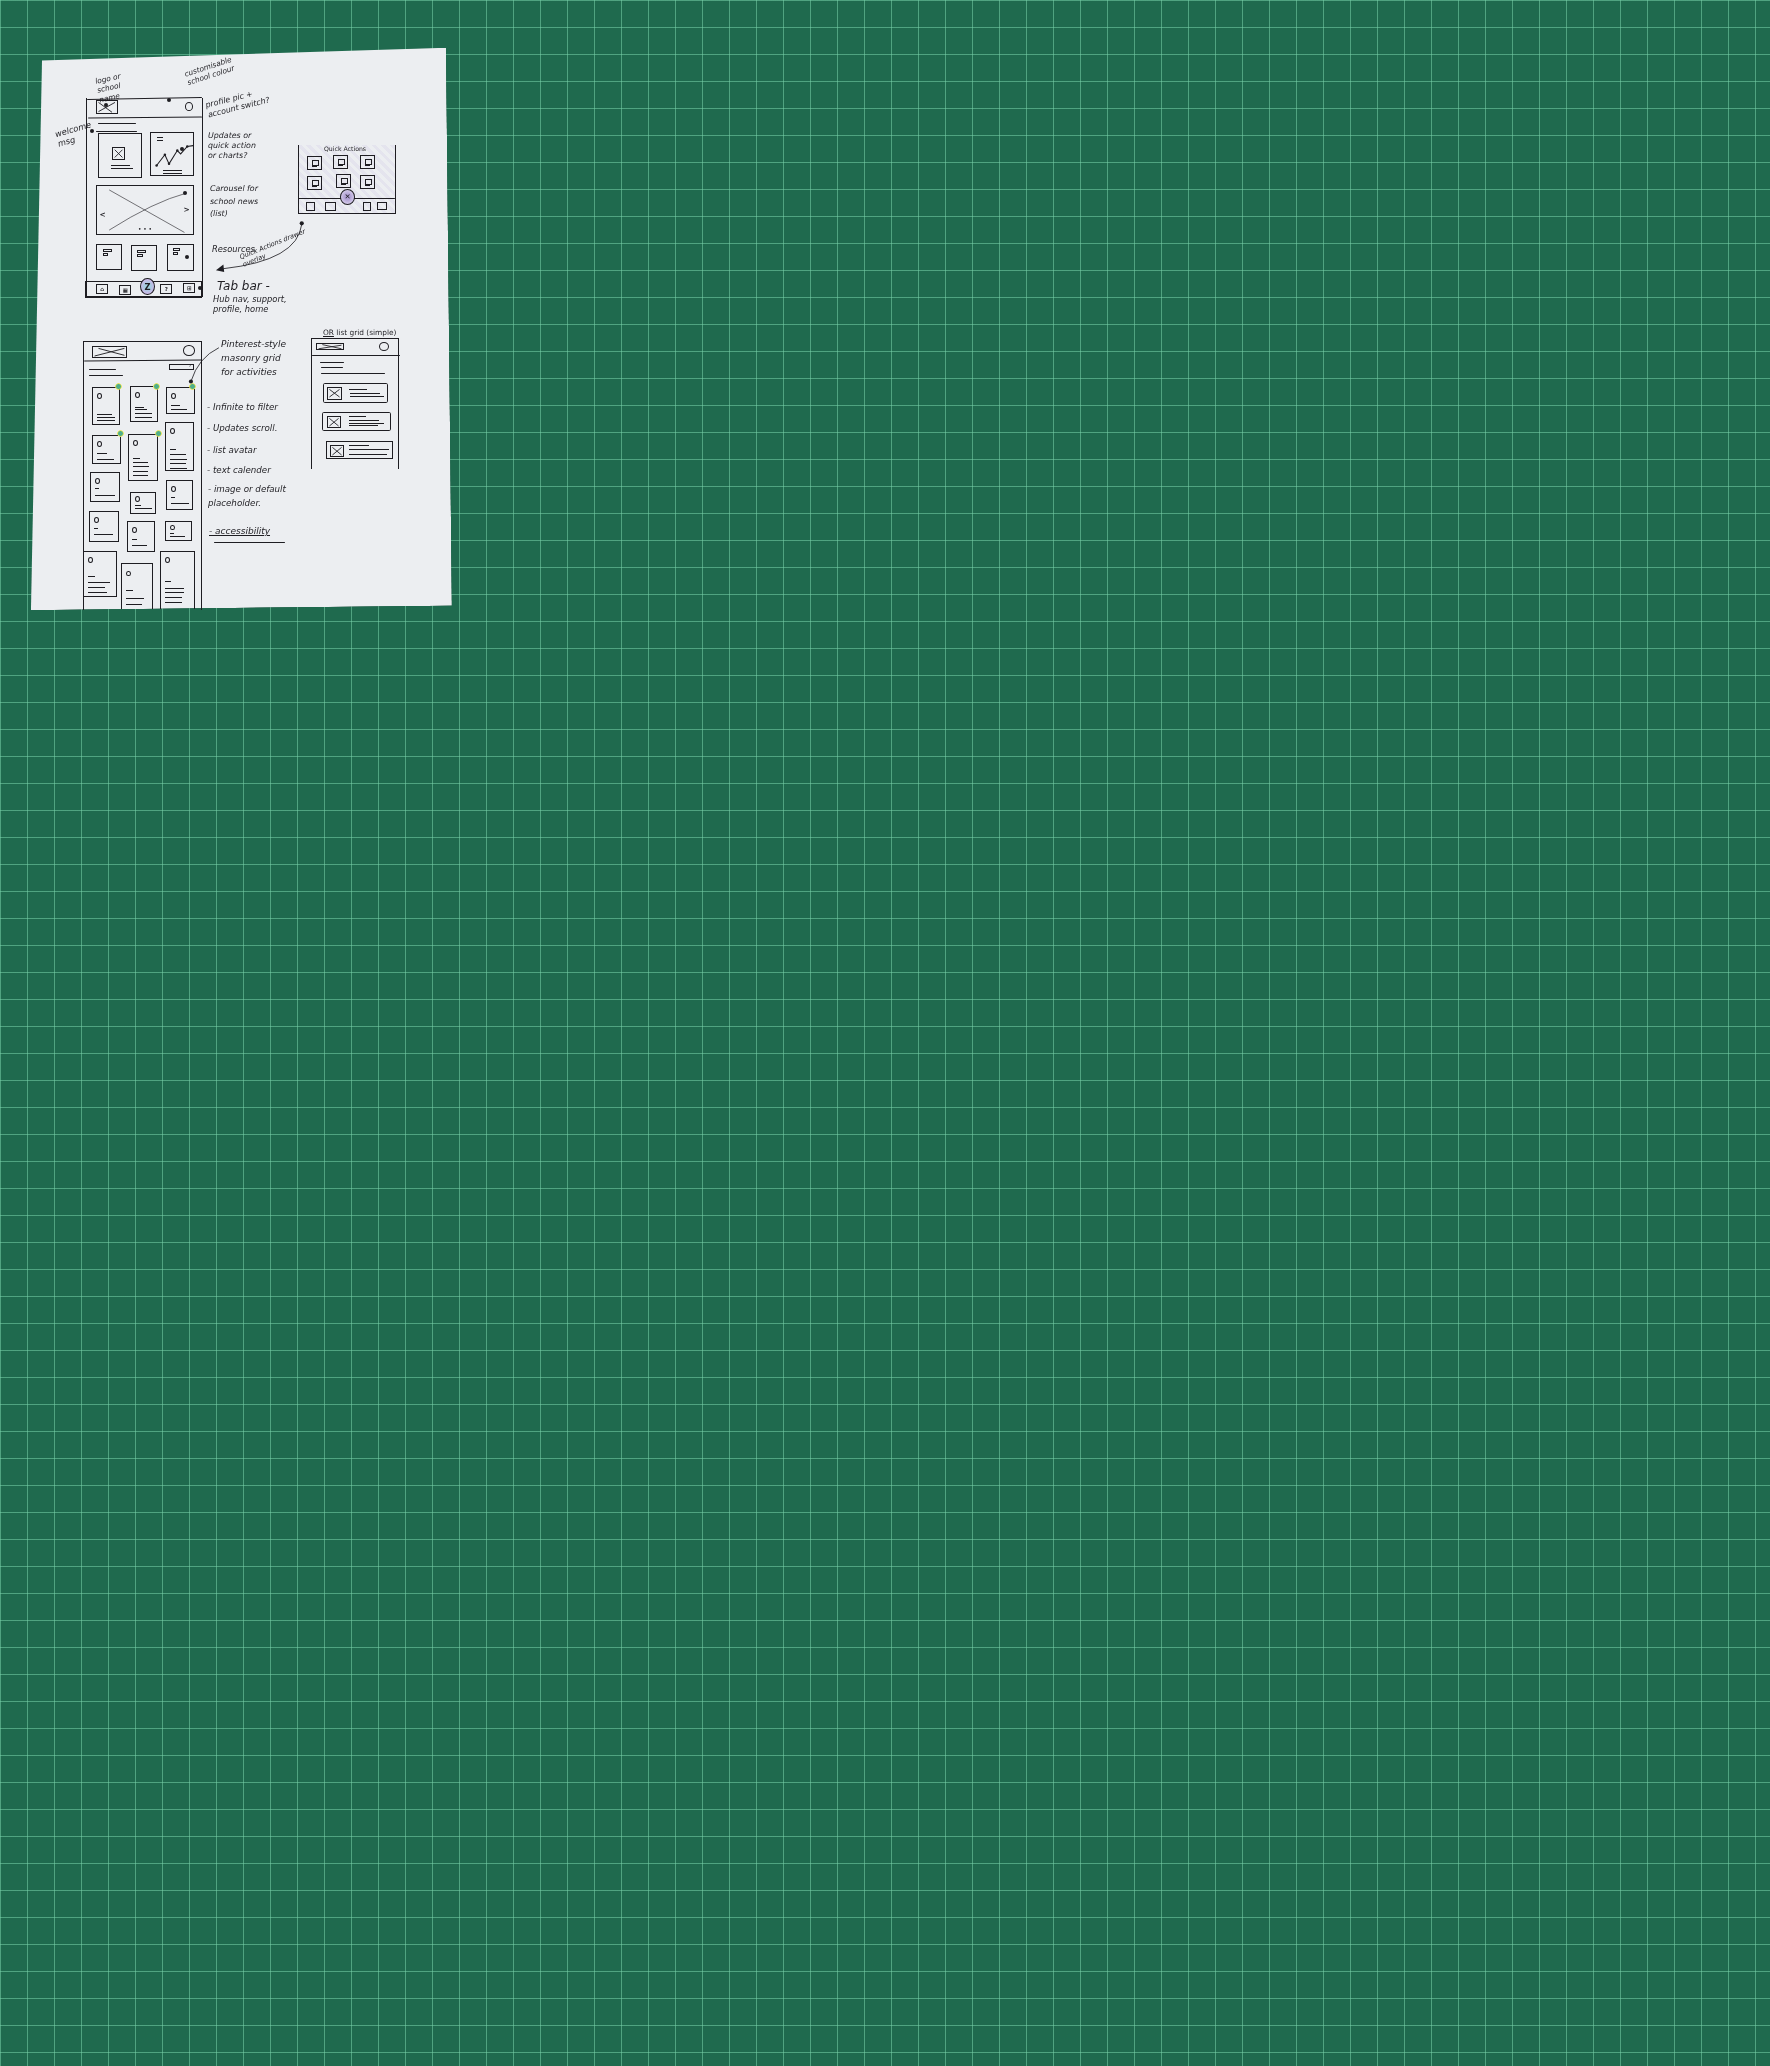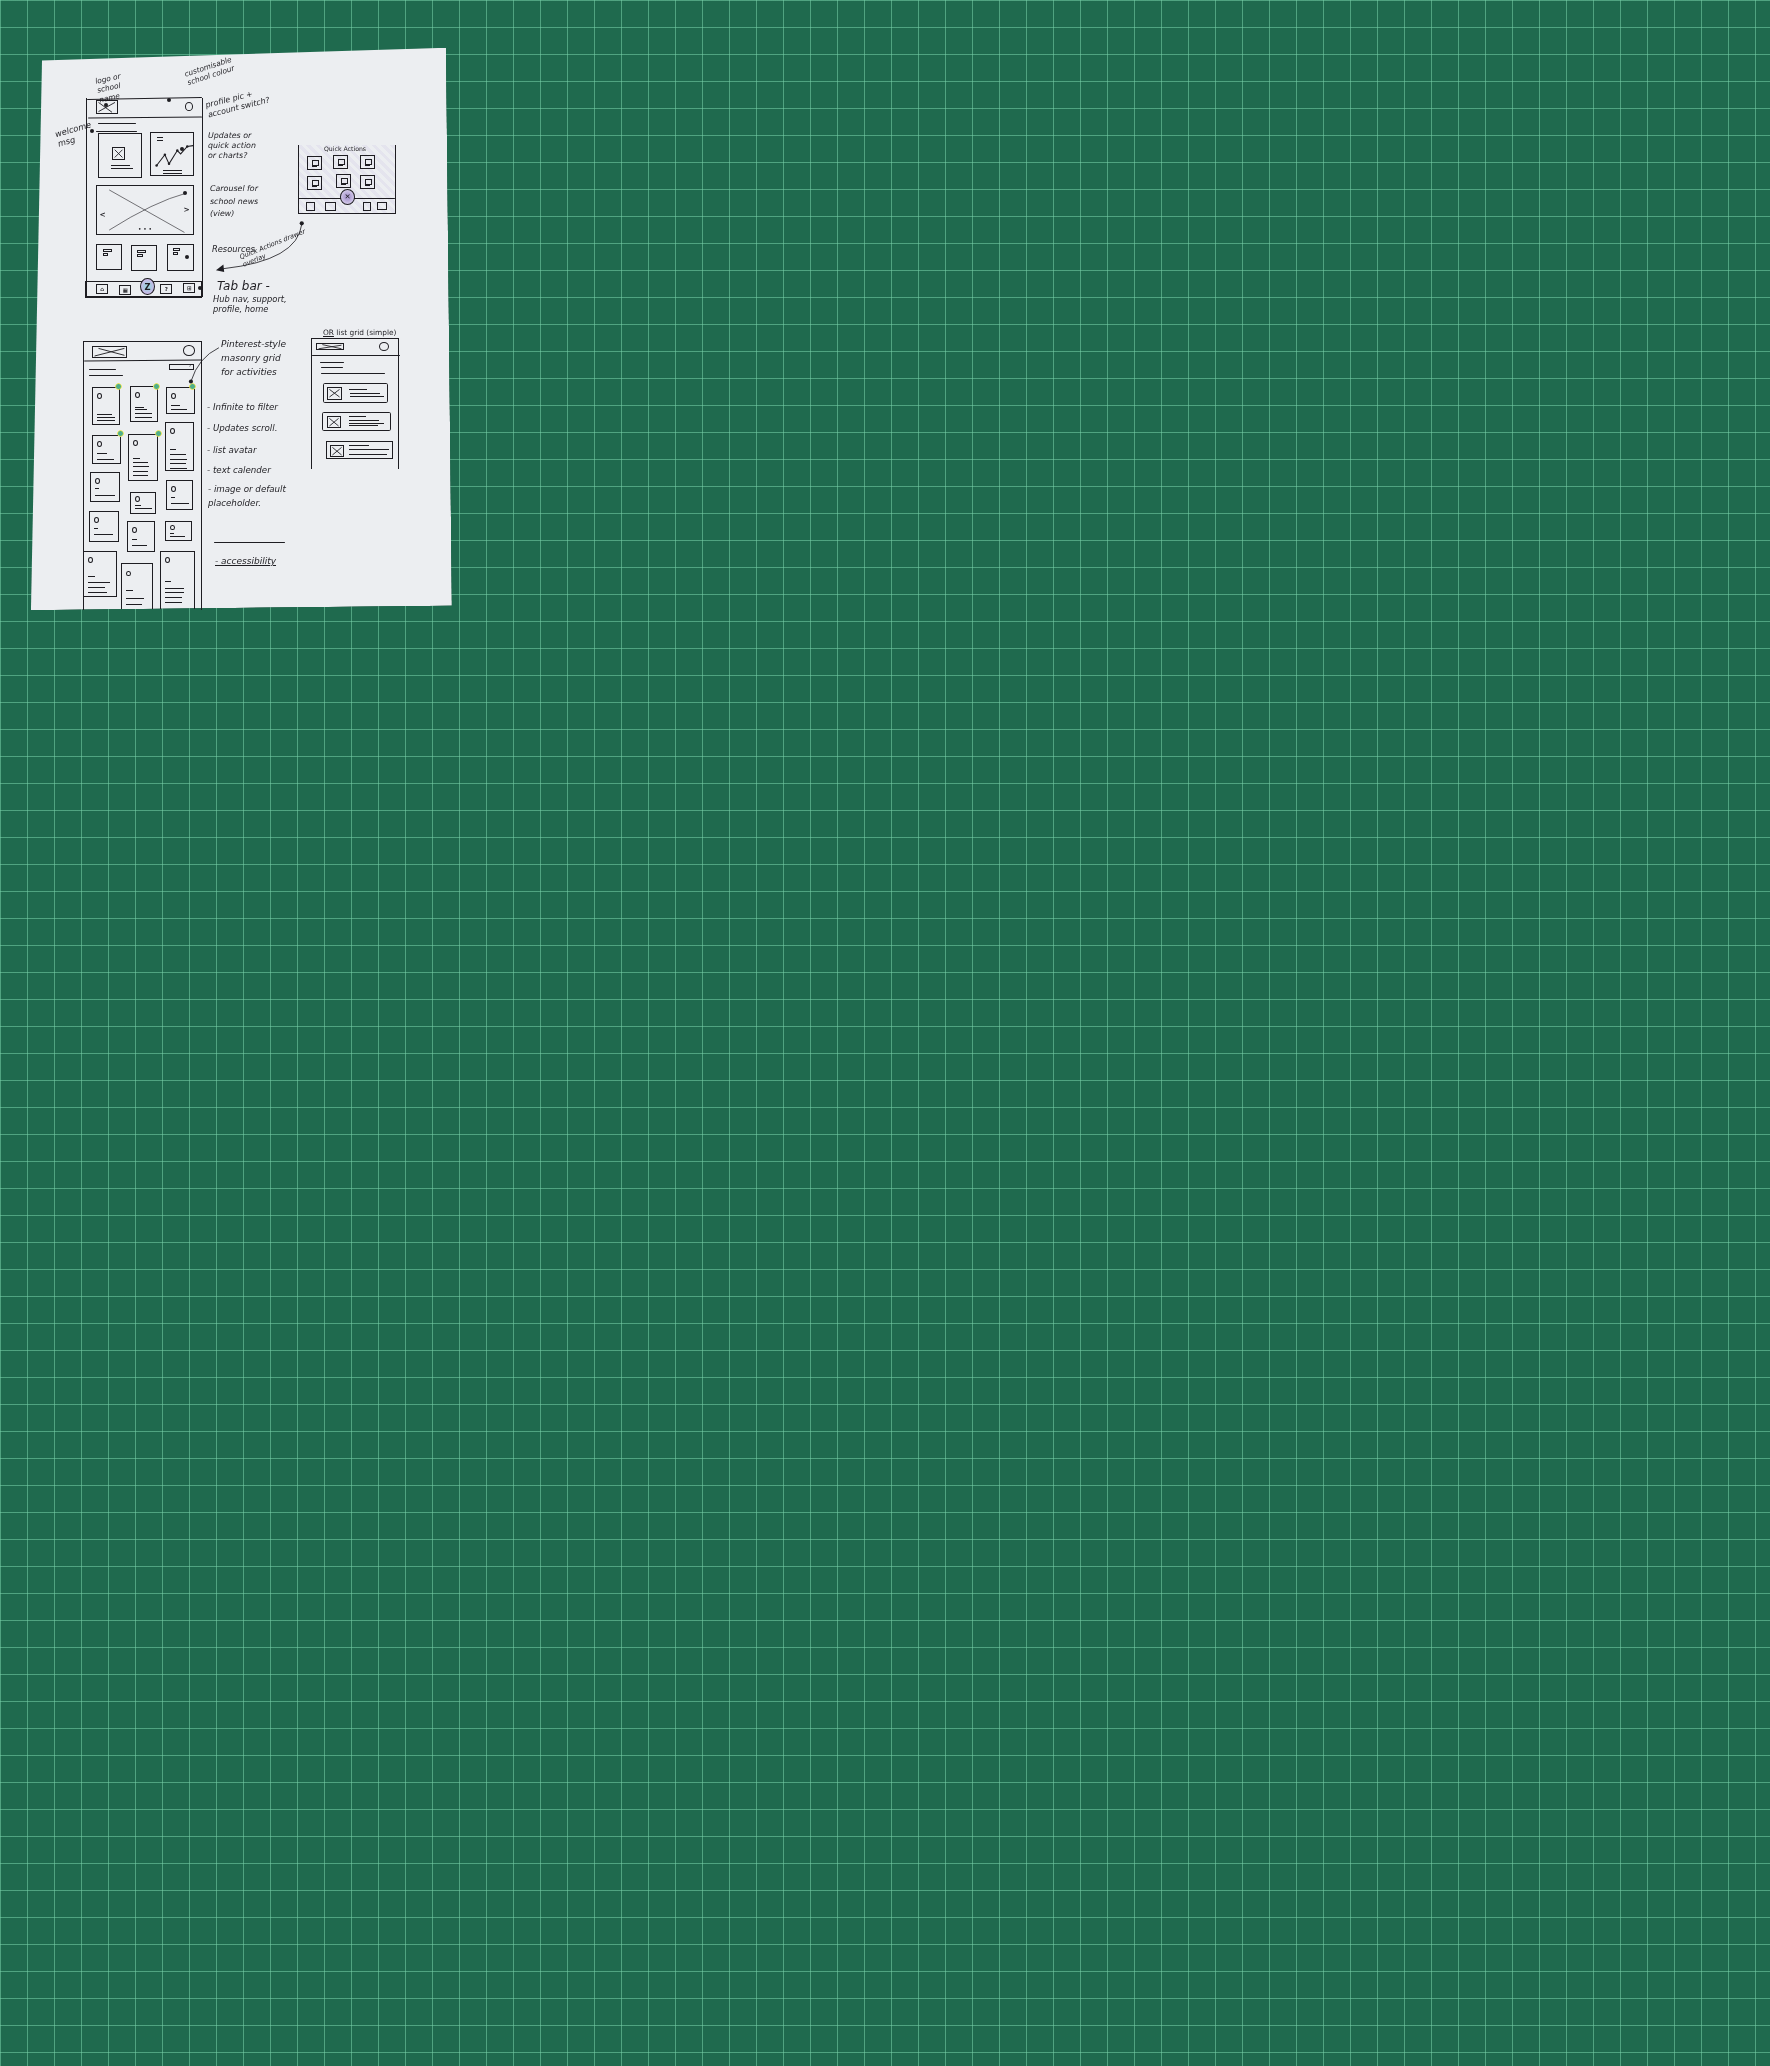"Carousel for" div.note { text: view -> list }
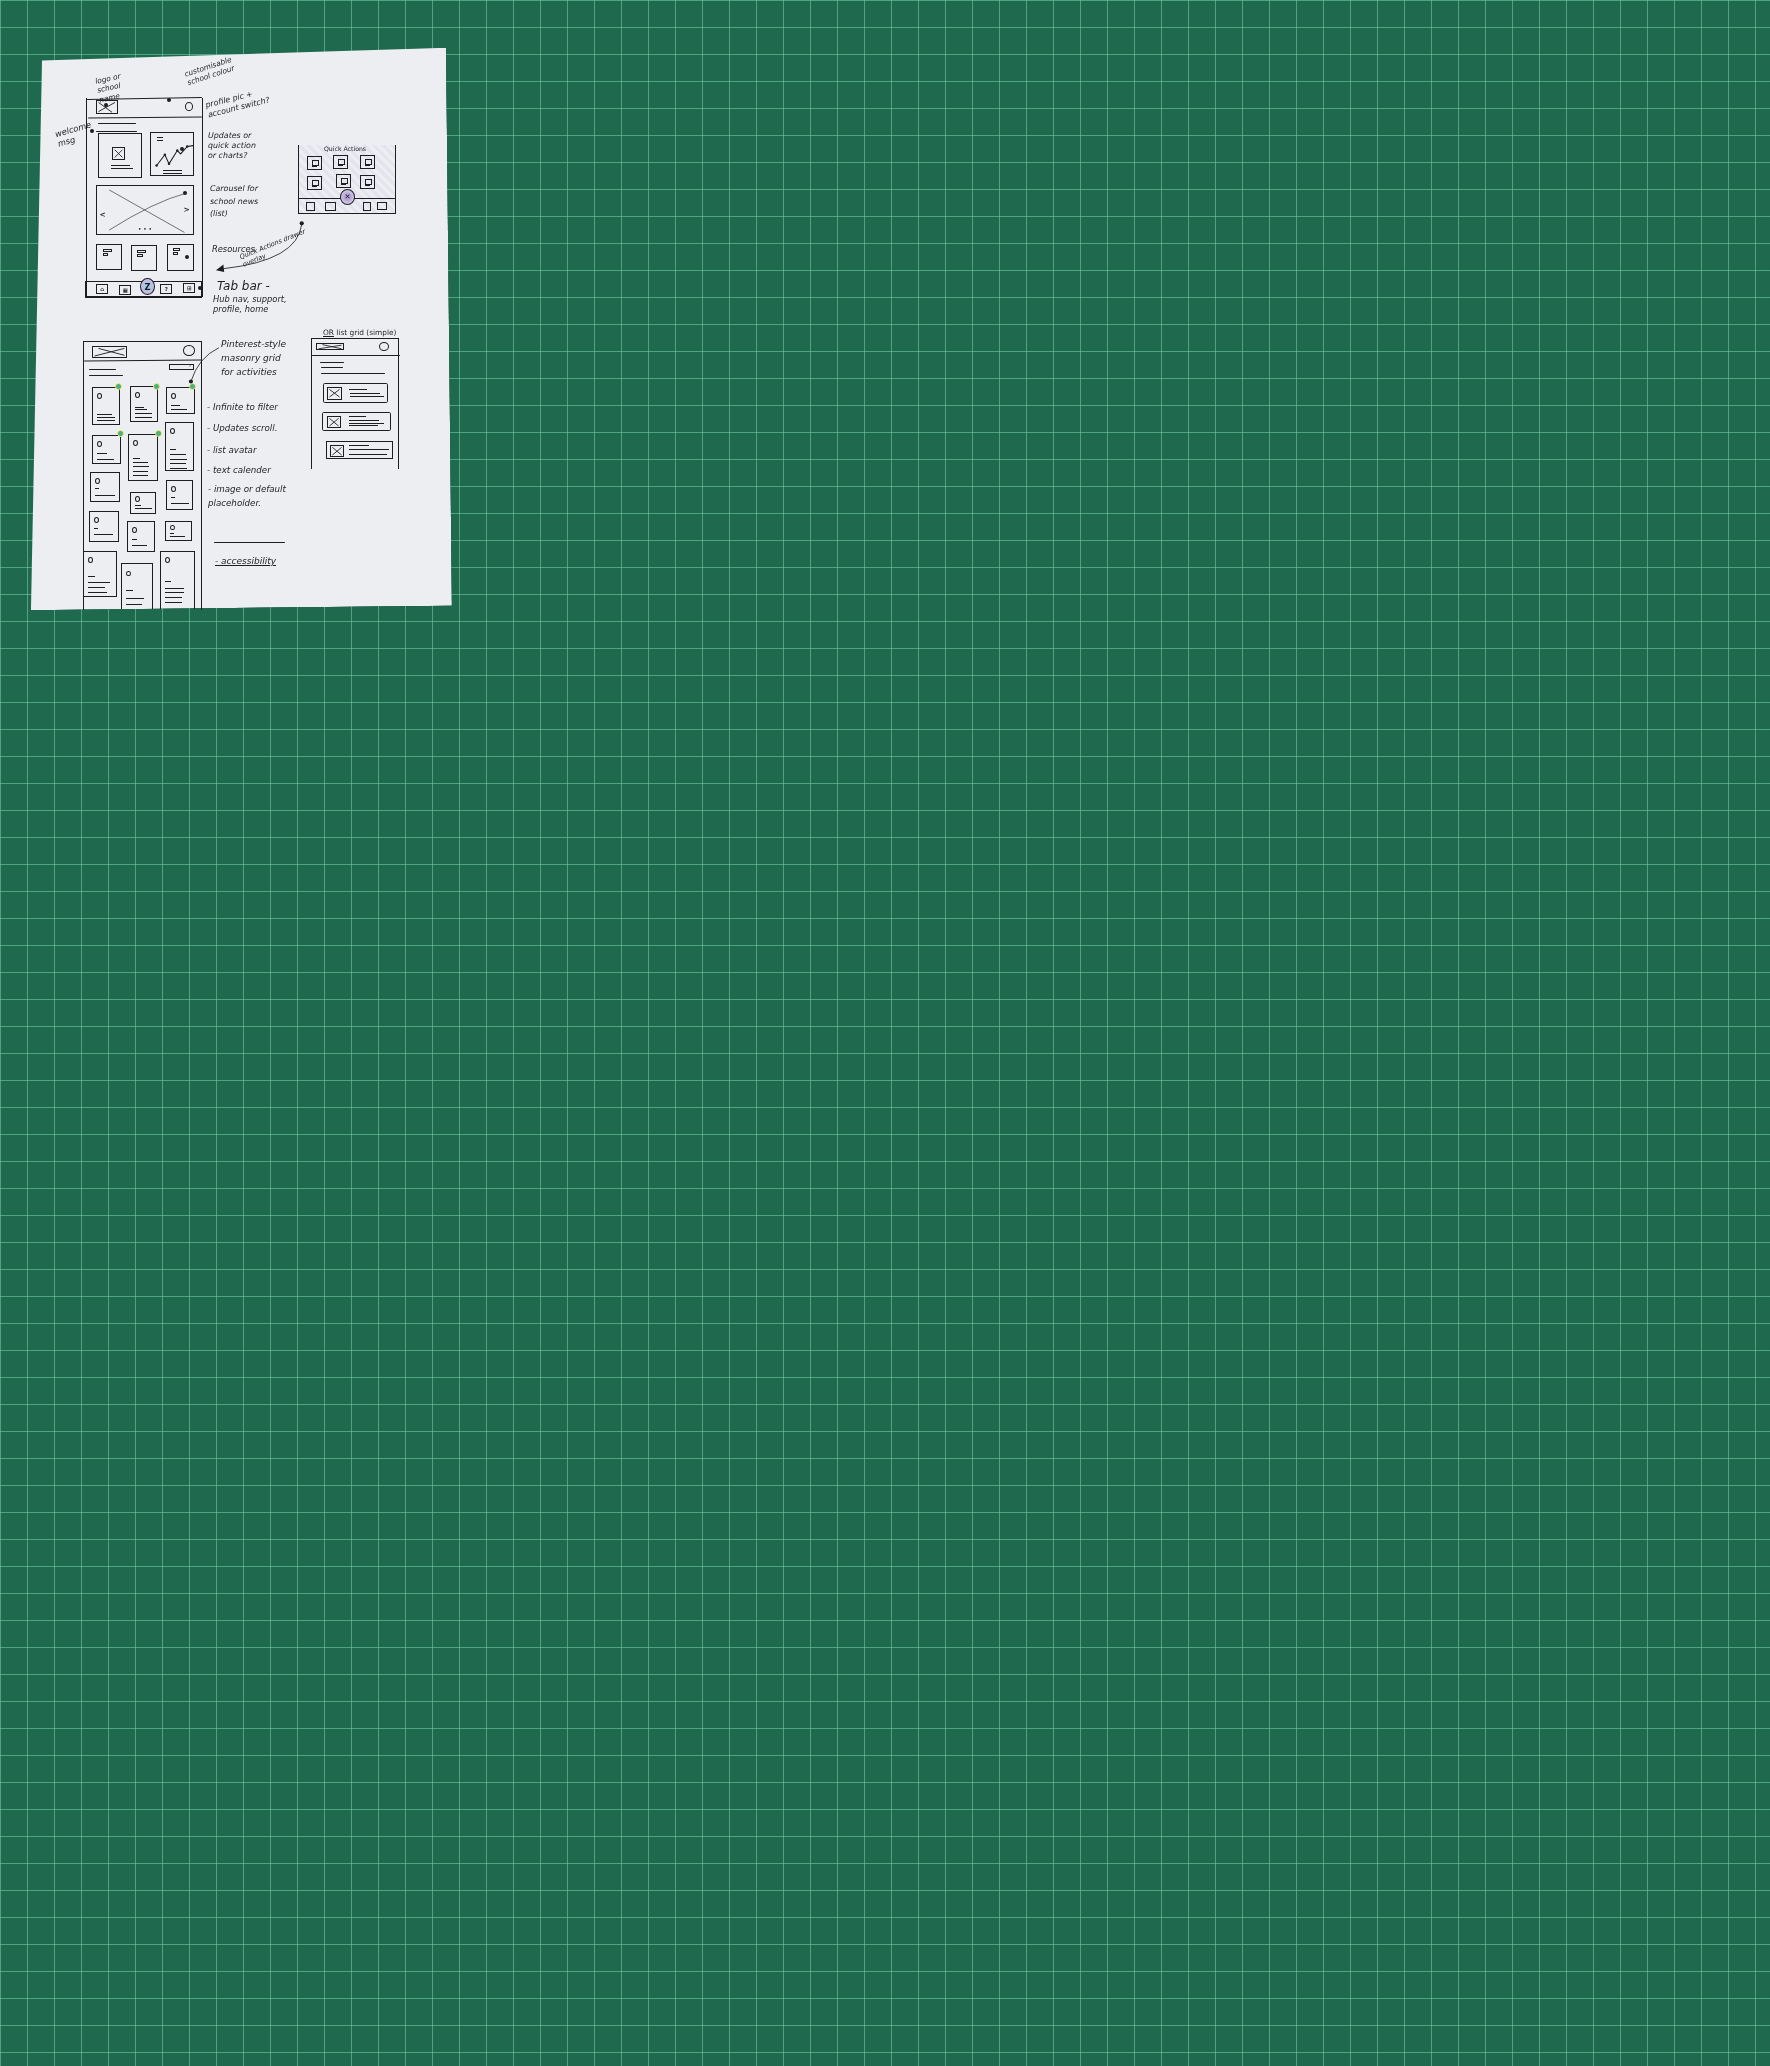"- accessibility" div.note { left: 215px -> 209px; margin-top: 30px -> none }
